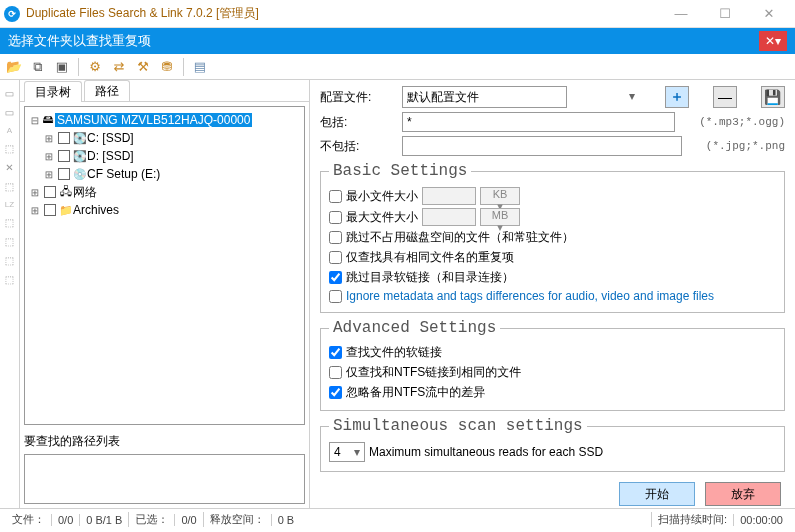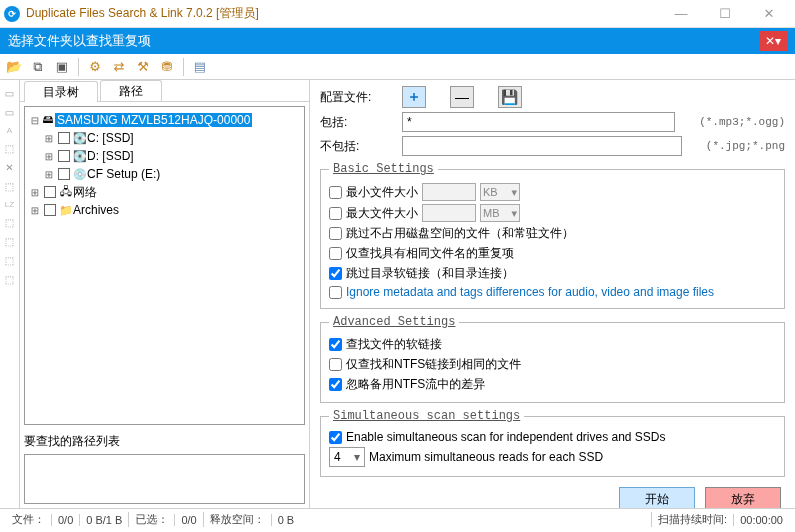"目录树" .tabs .tab { padding: 2px 18px -> 2px 10px }
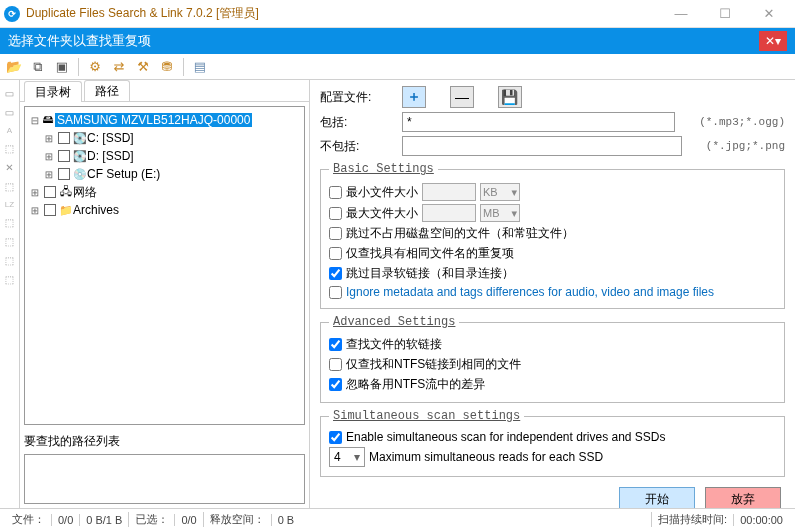"默认配置文件" div.select-wrap { html: none -> <div><input></div> }
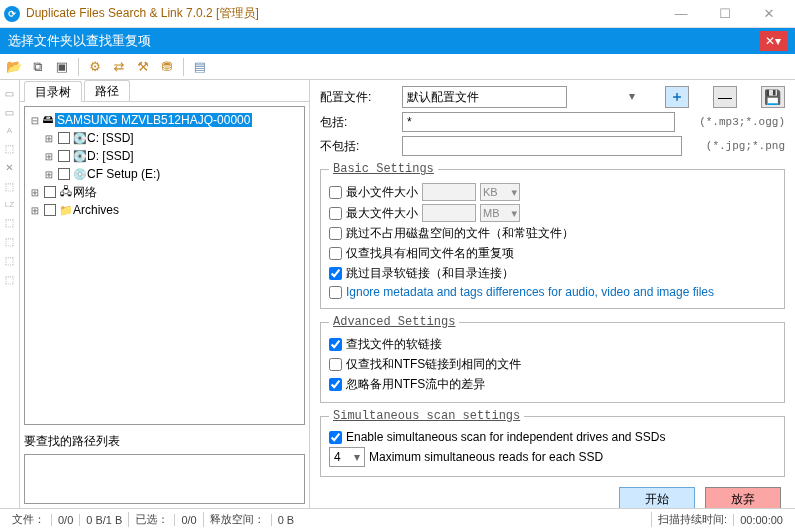"Basic Settings" fieldset legend { font-size: 12px -> 16px; text-decoration: underline -> none }
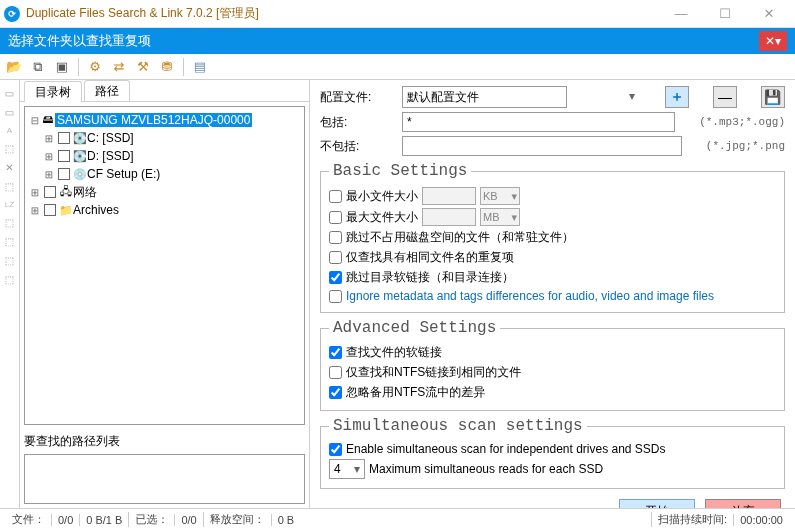"KB" .chkrow .unitbox { flex-direction: none -> column }
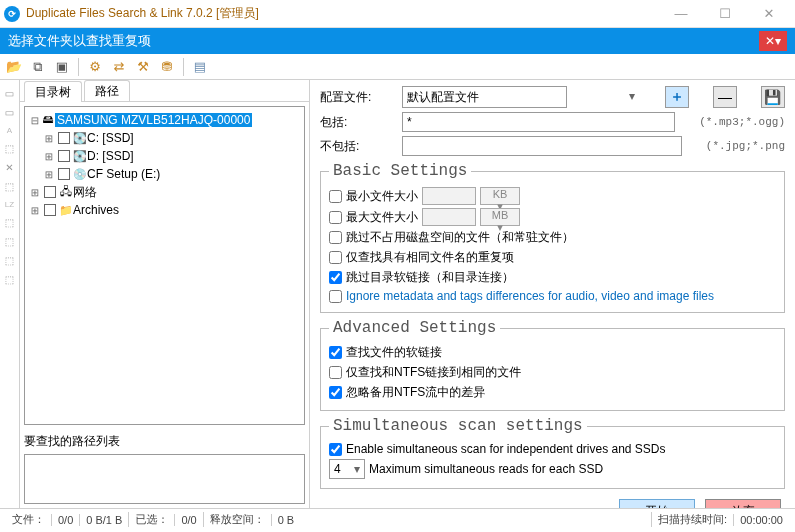"Enable simultaneous scan for independent" div.chkrow { html: <div> <input> <span>Enable simultaneous scan for independent drives and SSDs</span> </div> -> none }
